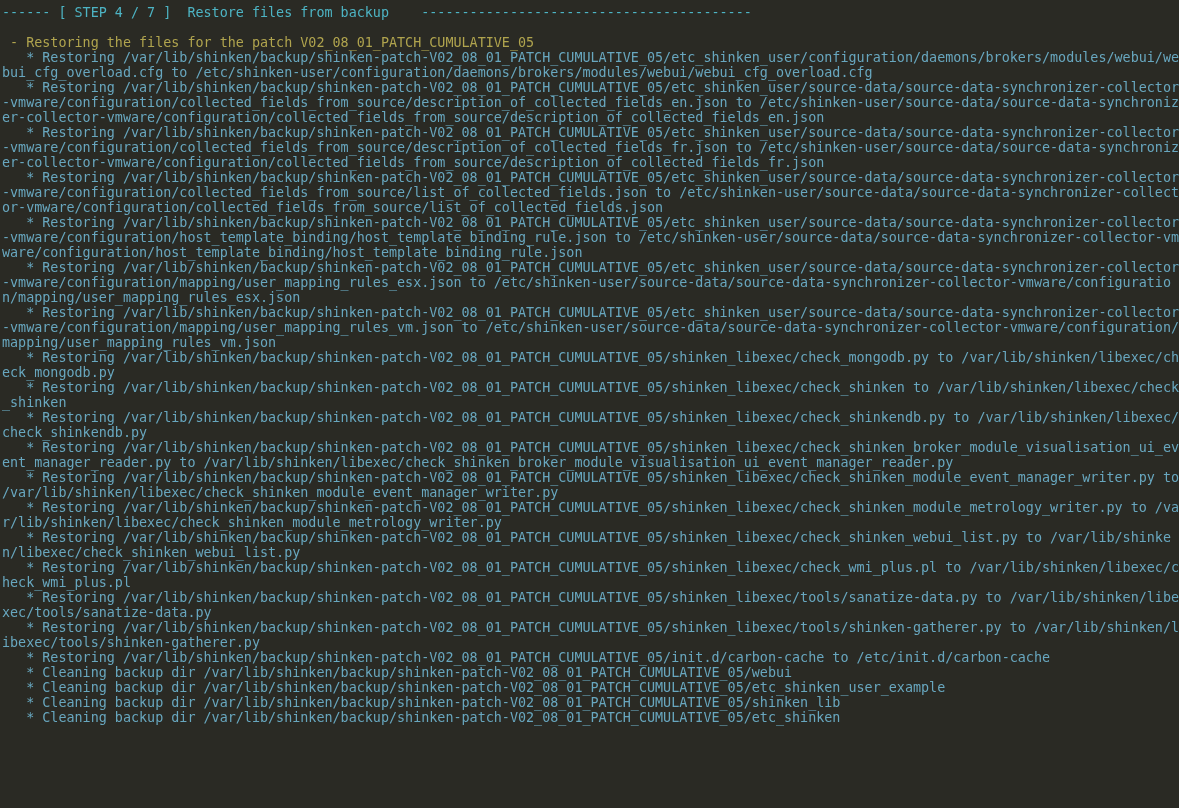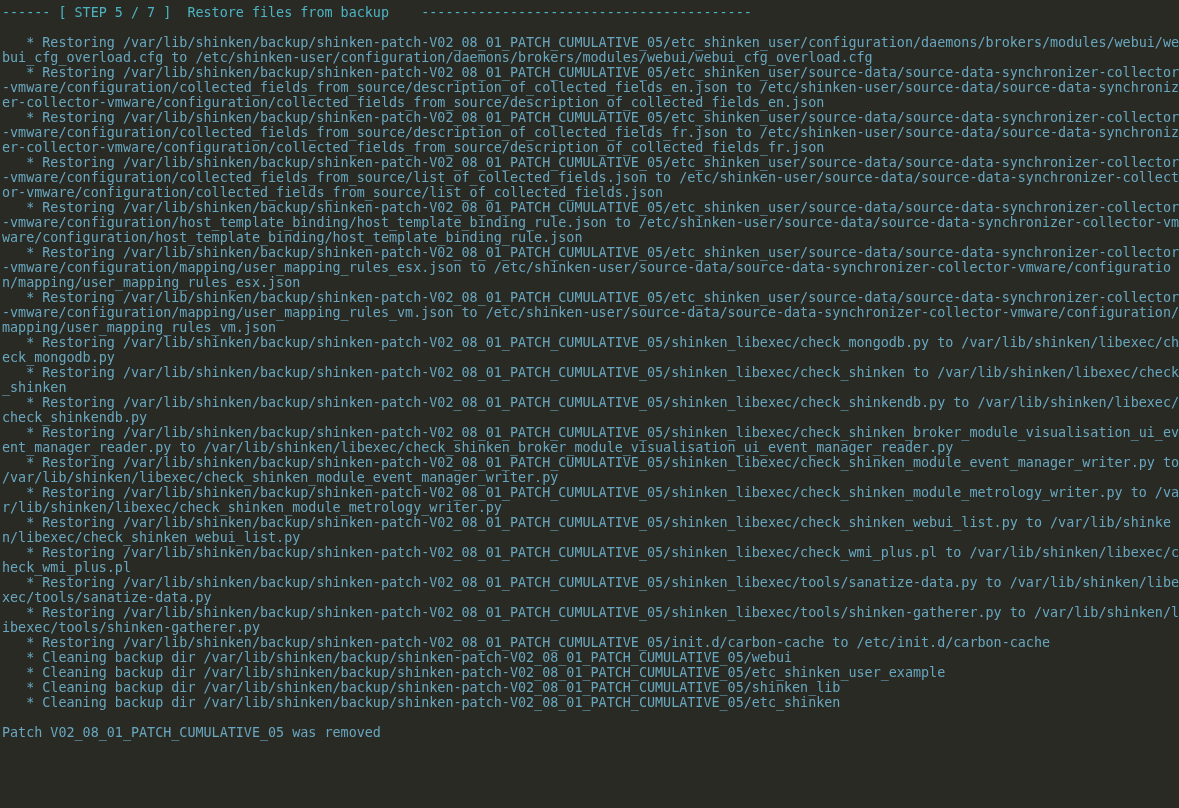"------ [ STEP 5 /" div.line { text: 5 -> 4 }
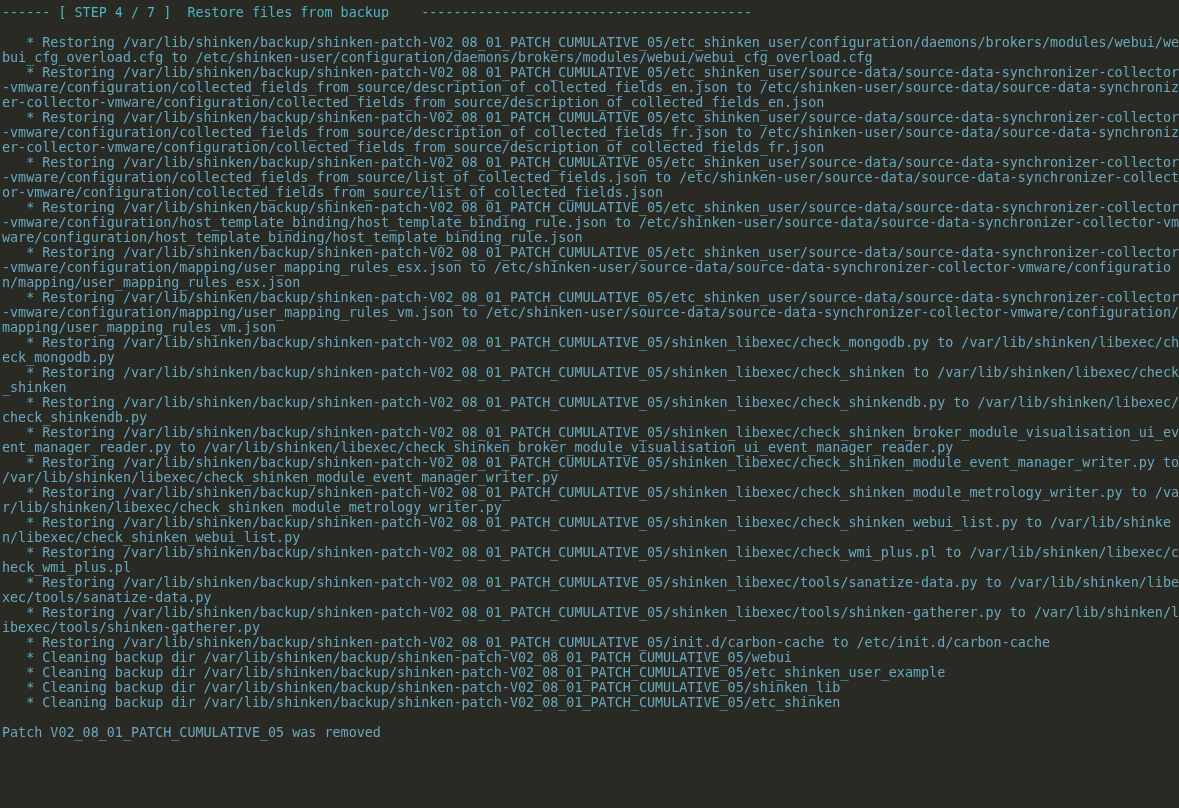"- Restoring the files for" div.line { html: none -> <div> - Restoring the files for the patch V02_08_01_PATCH_CUMULATIVE_05</div> }
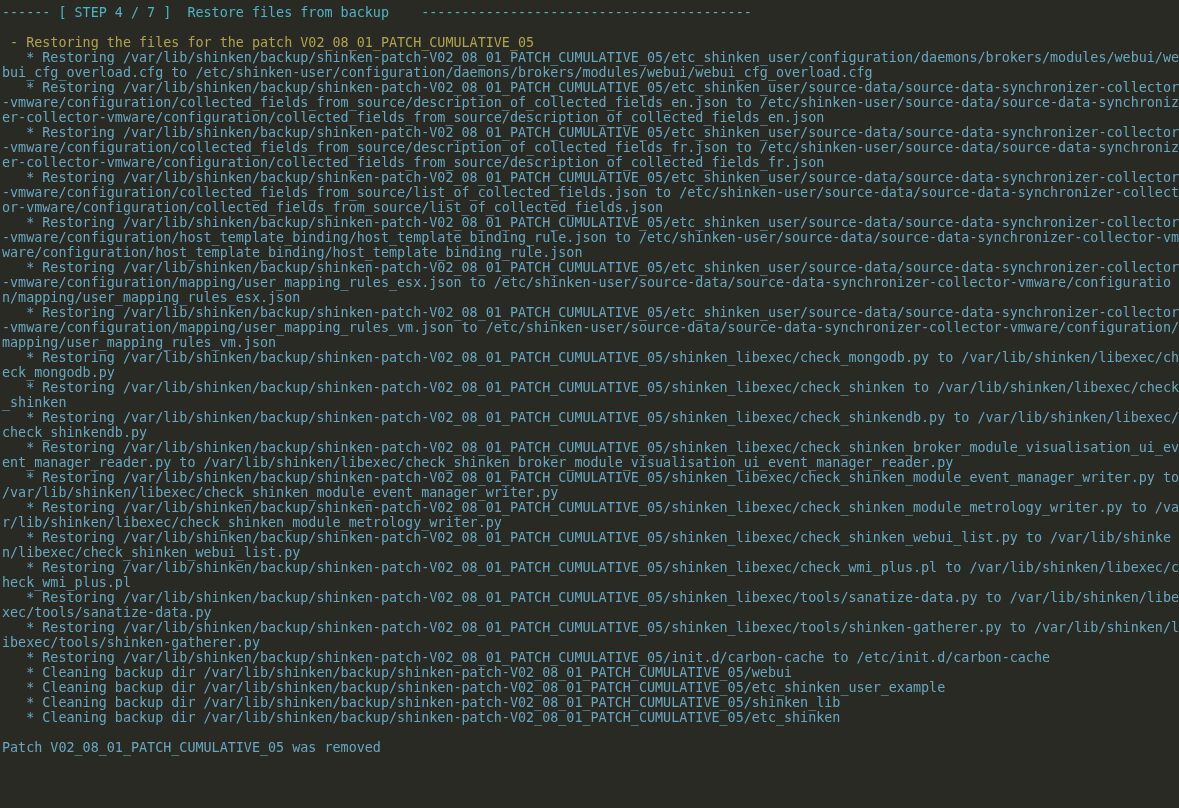"Patch V02_08_01_PATCH_CUMULATIVE_05 was" div.line { html: <div>Patch V02_08_01_PATCH_CUMULATIVE_05 was removed</div> -> none }
